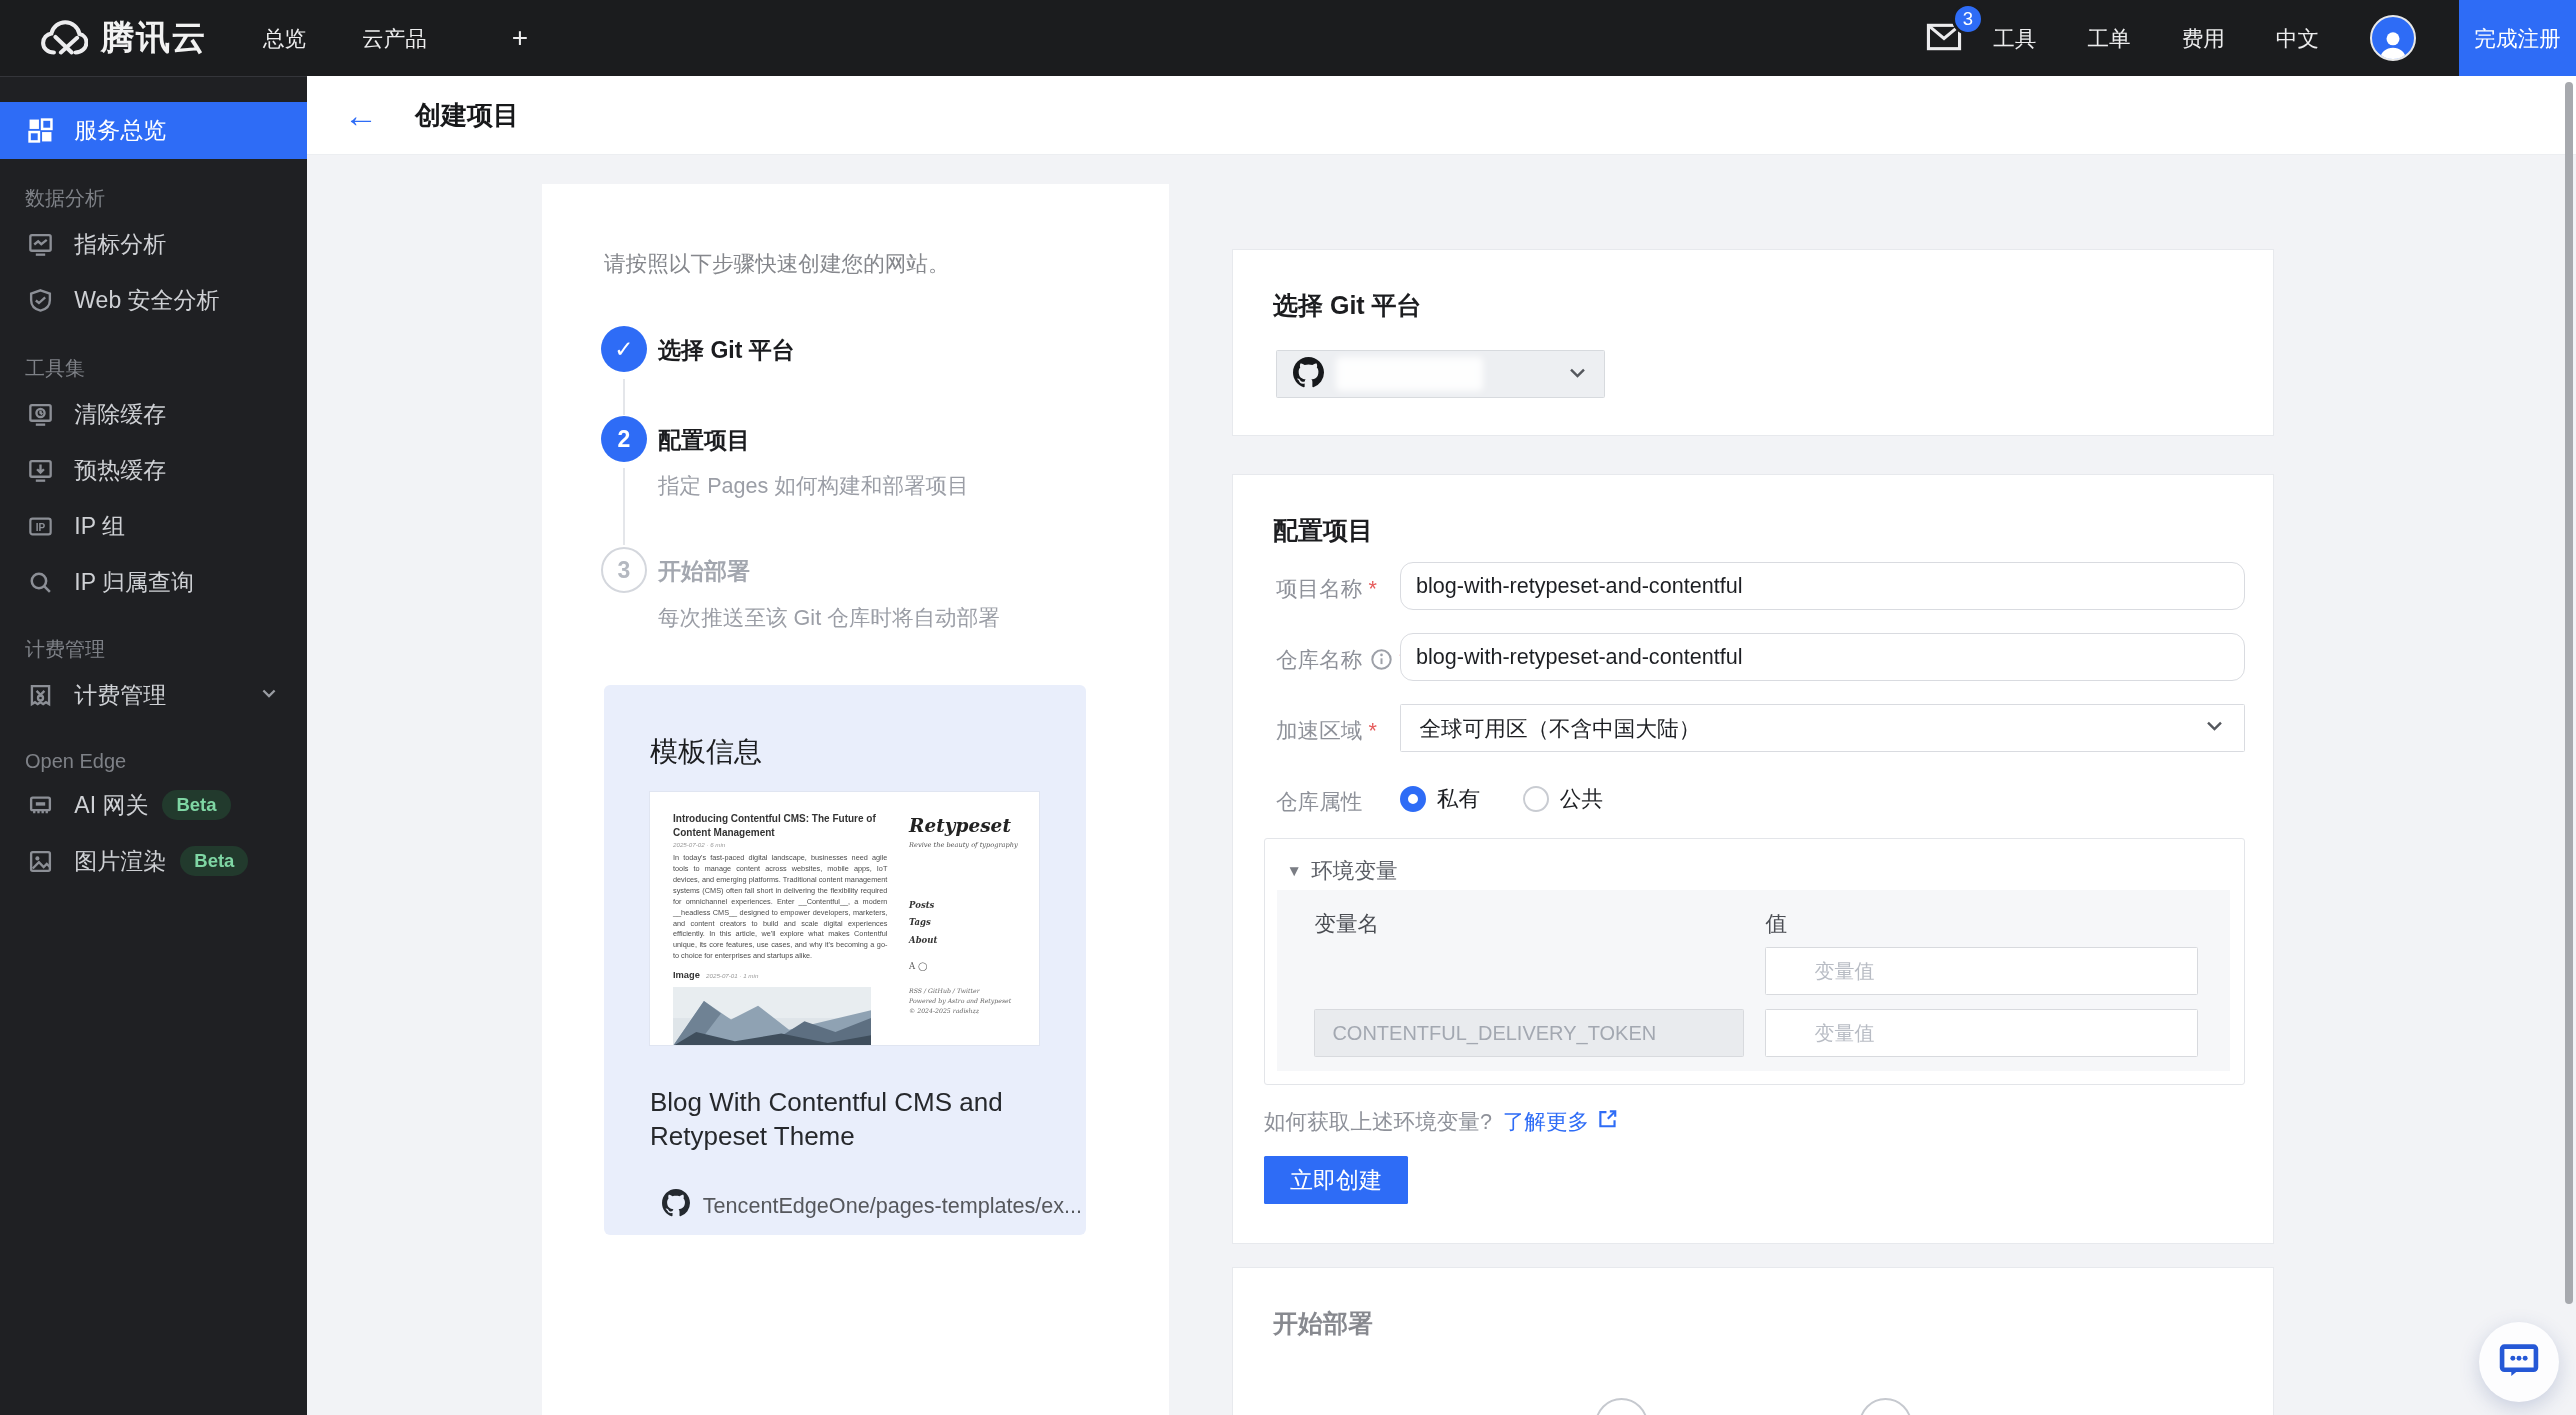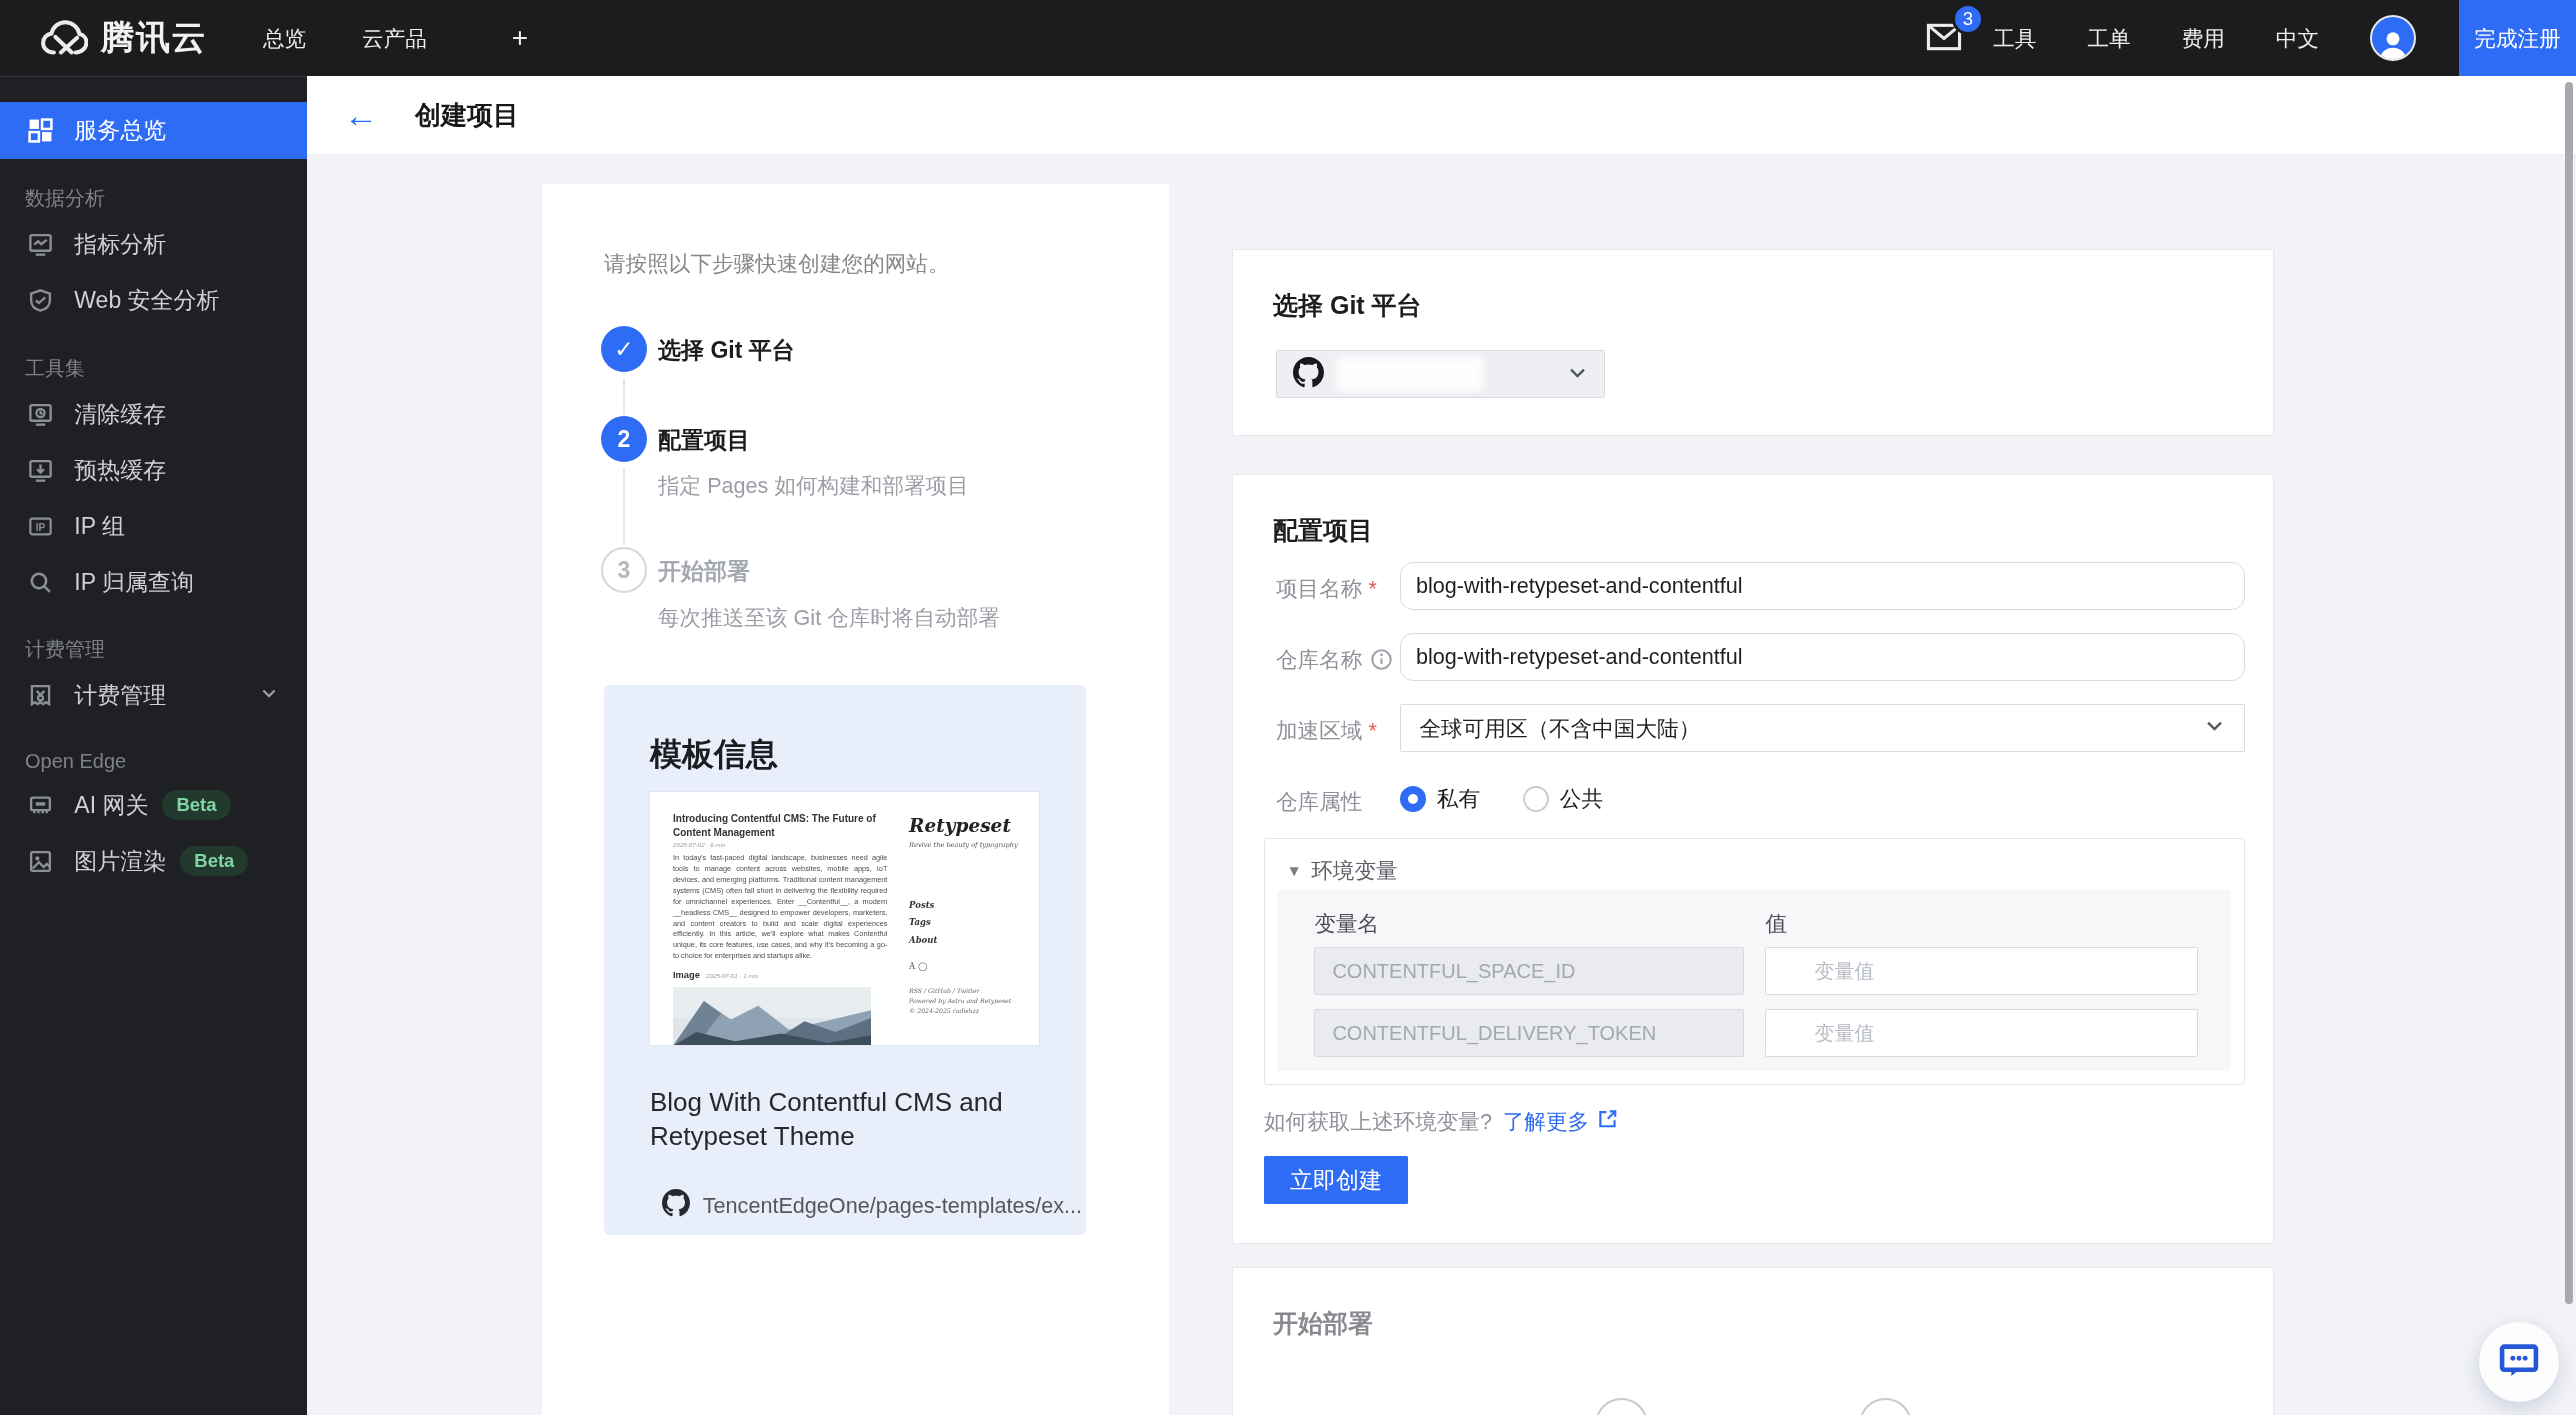"模板信息" .tpl-title { font-size: 32px -> 28px; font-weight: 700 -> 400 }
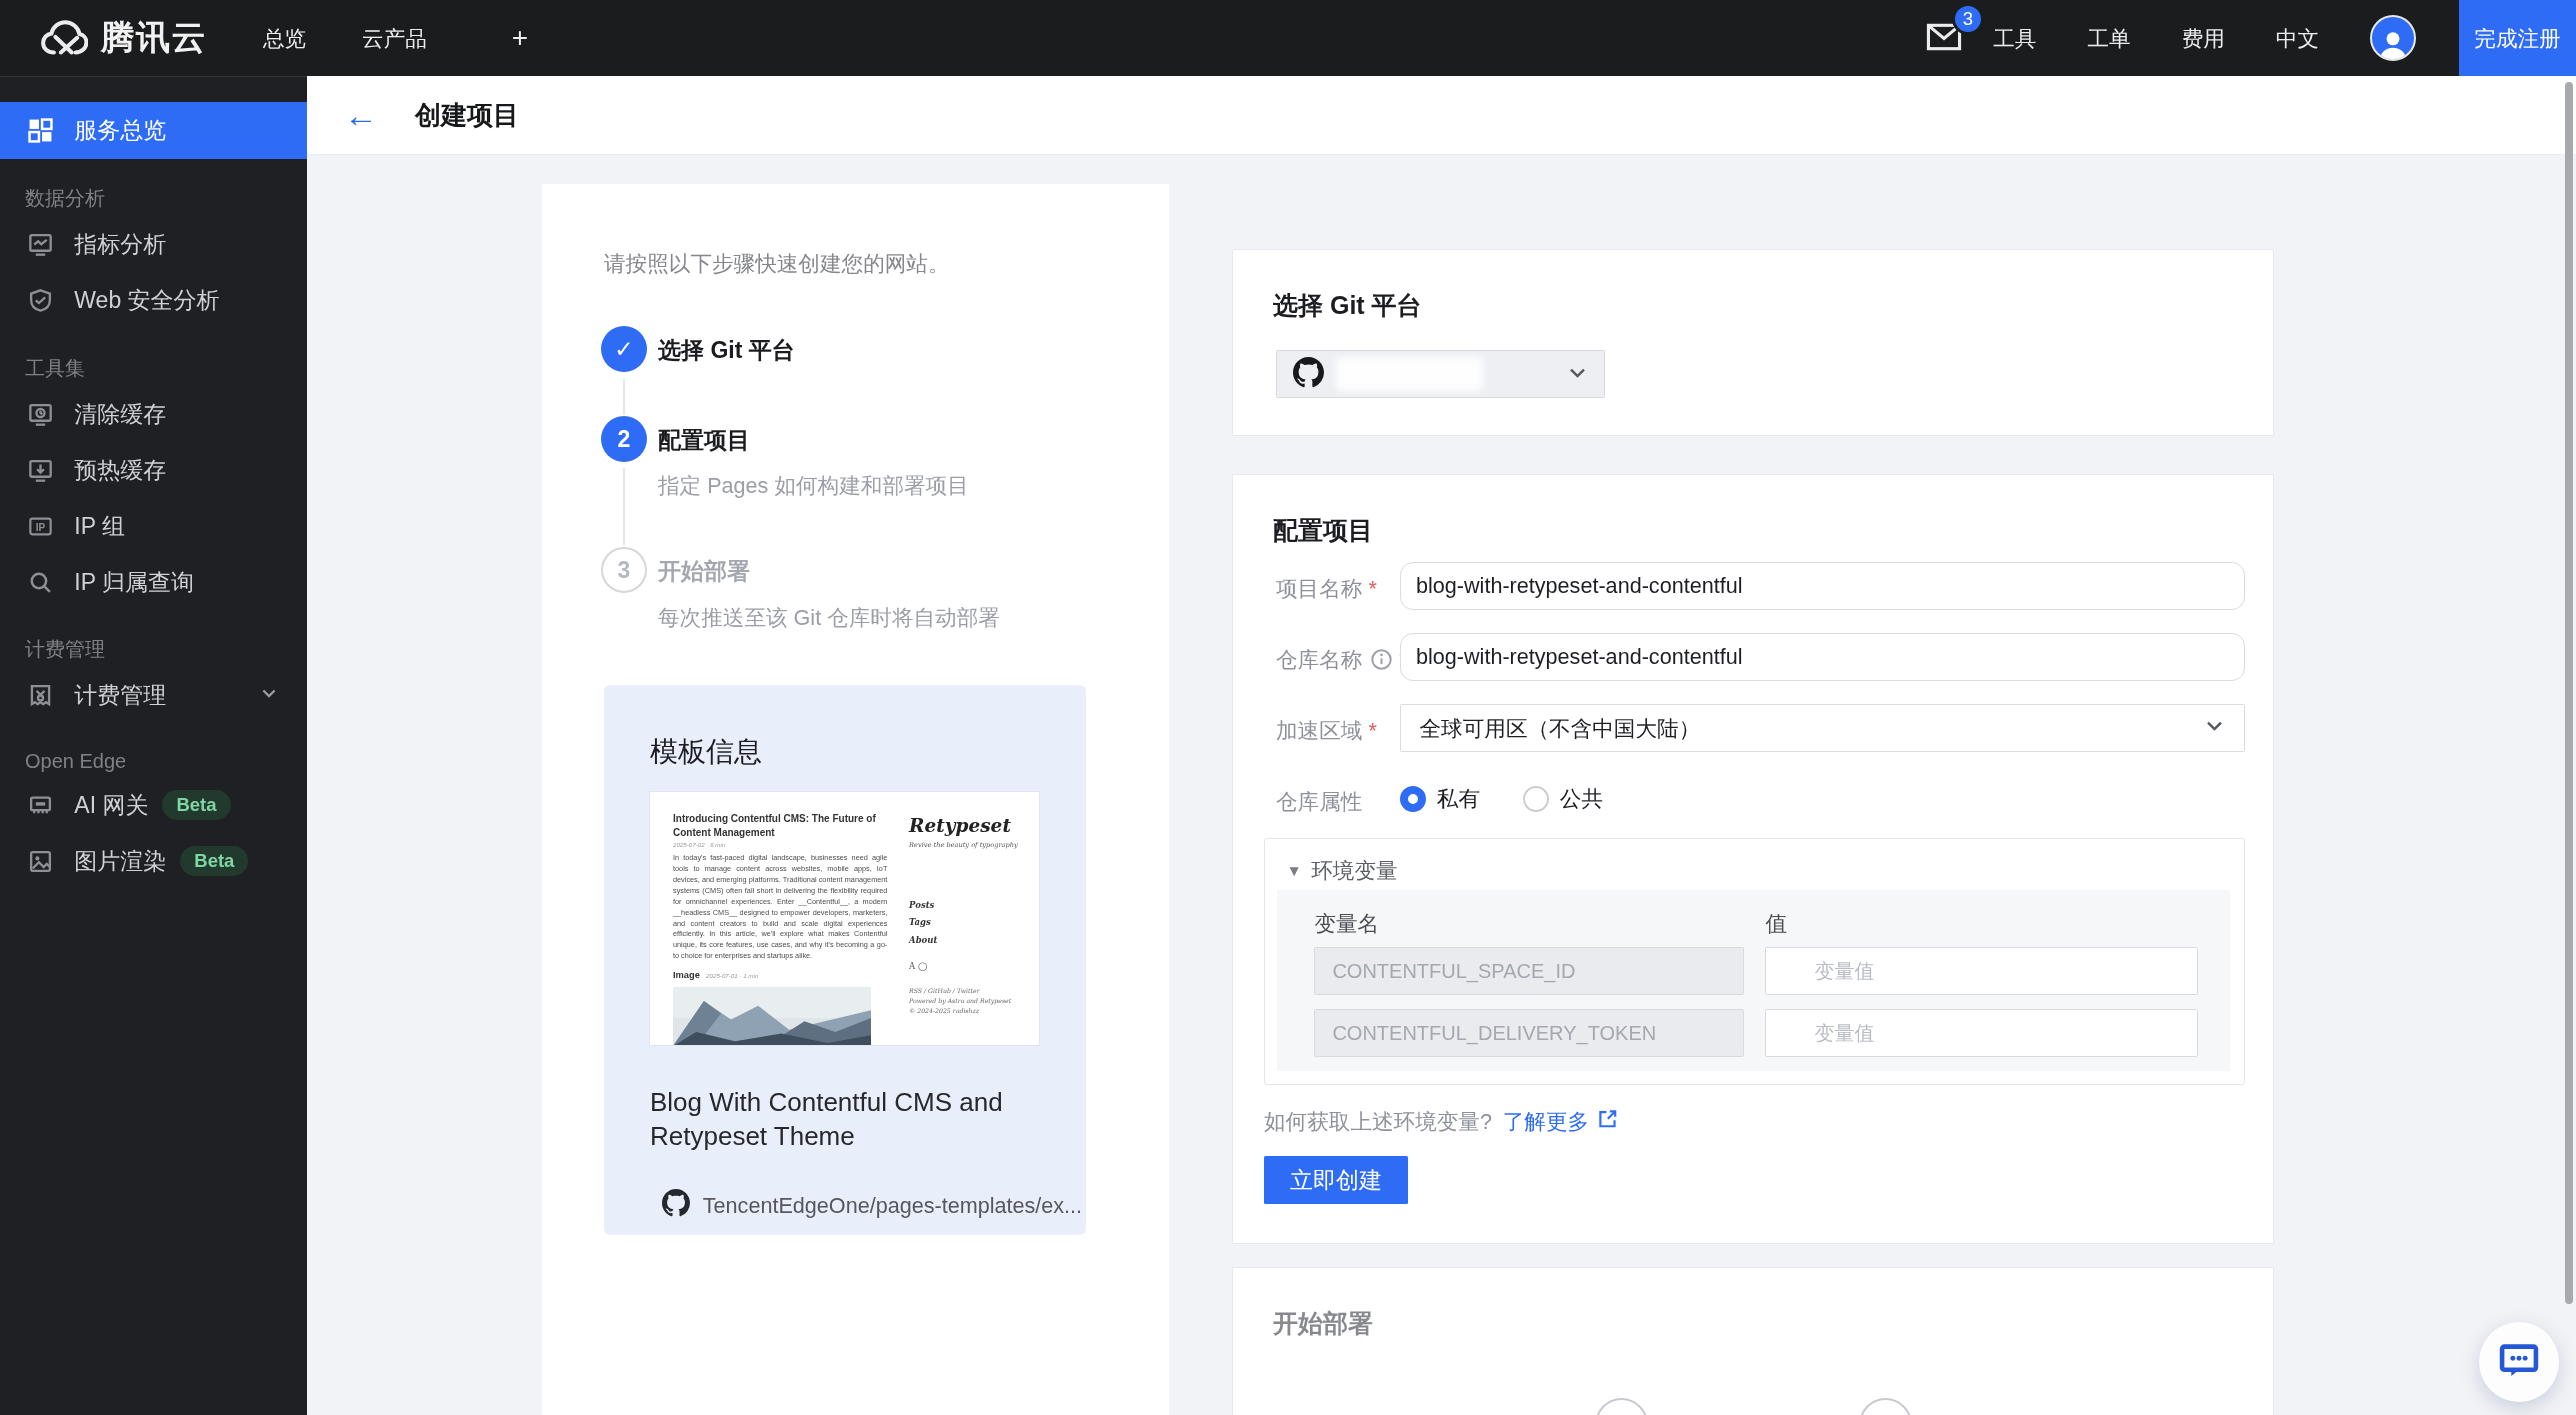"CONTENTFUL_SPACE_ID" input.env-input { html: <input> -> none }
